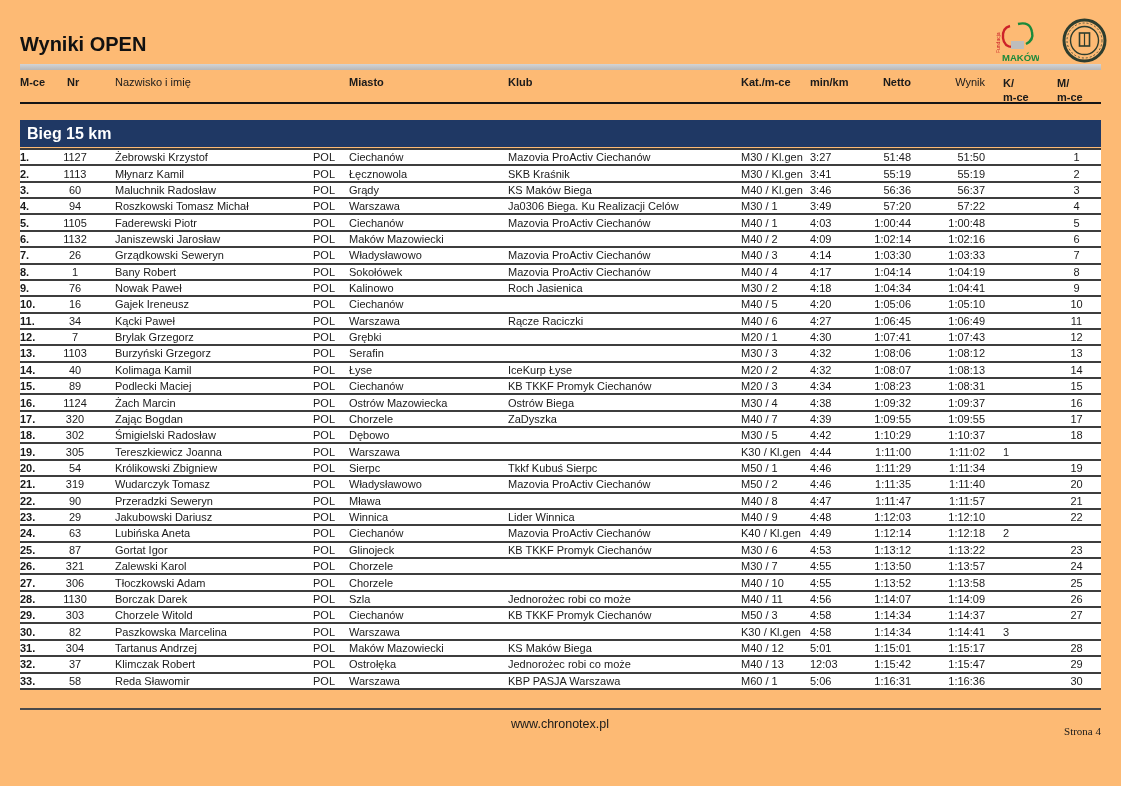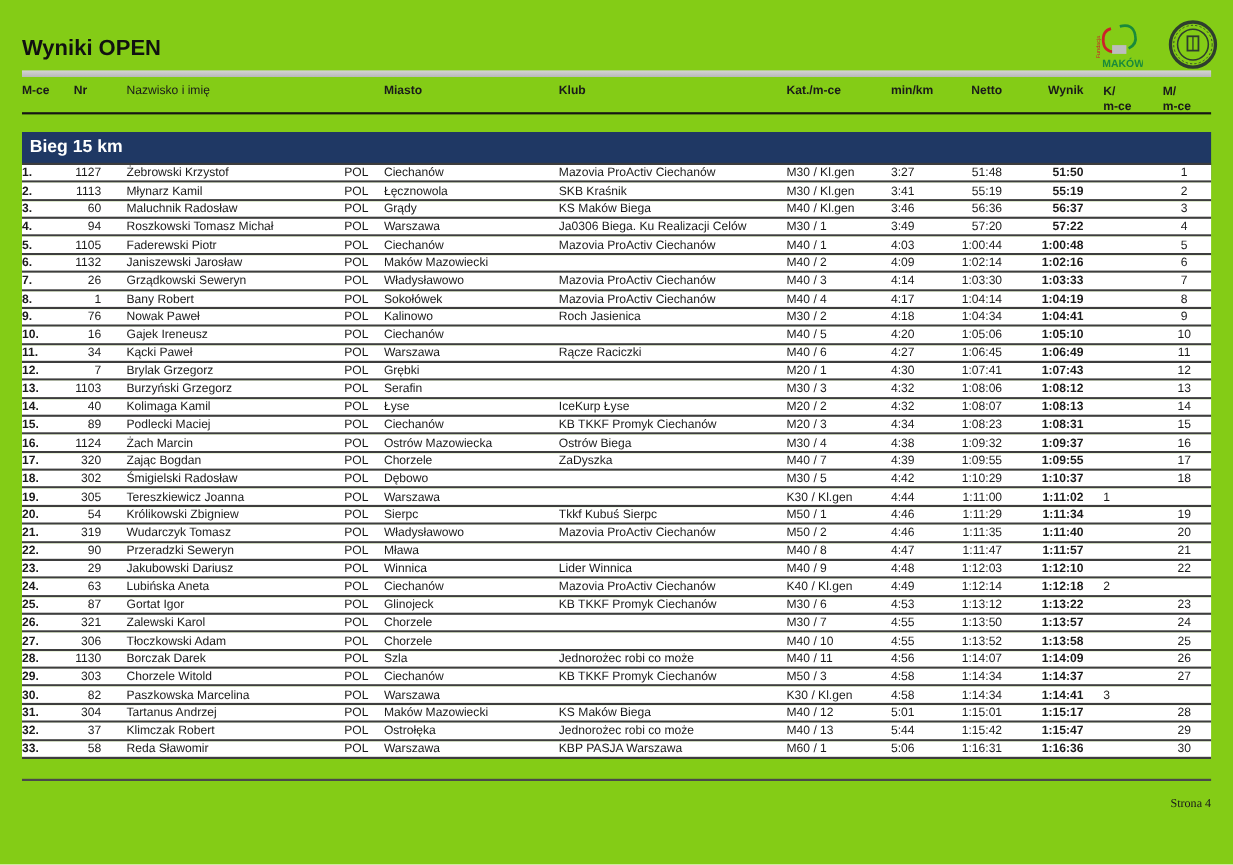"Wyniki OPEN" .page { background: #84cc16 -> #fdba74 }
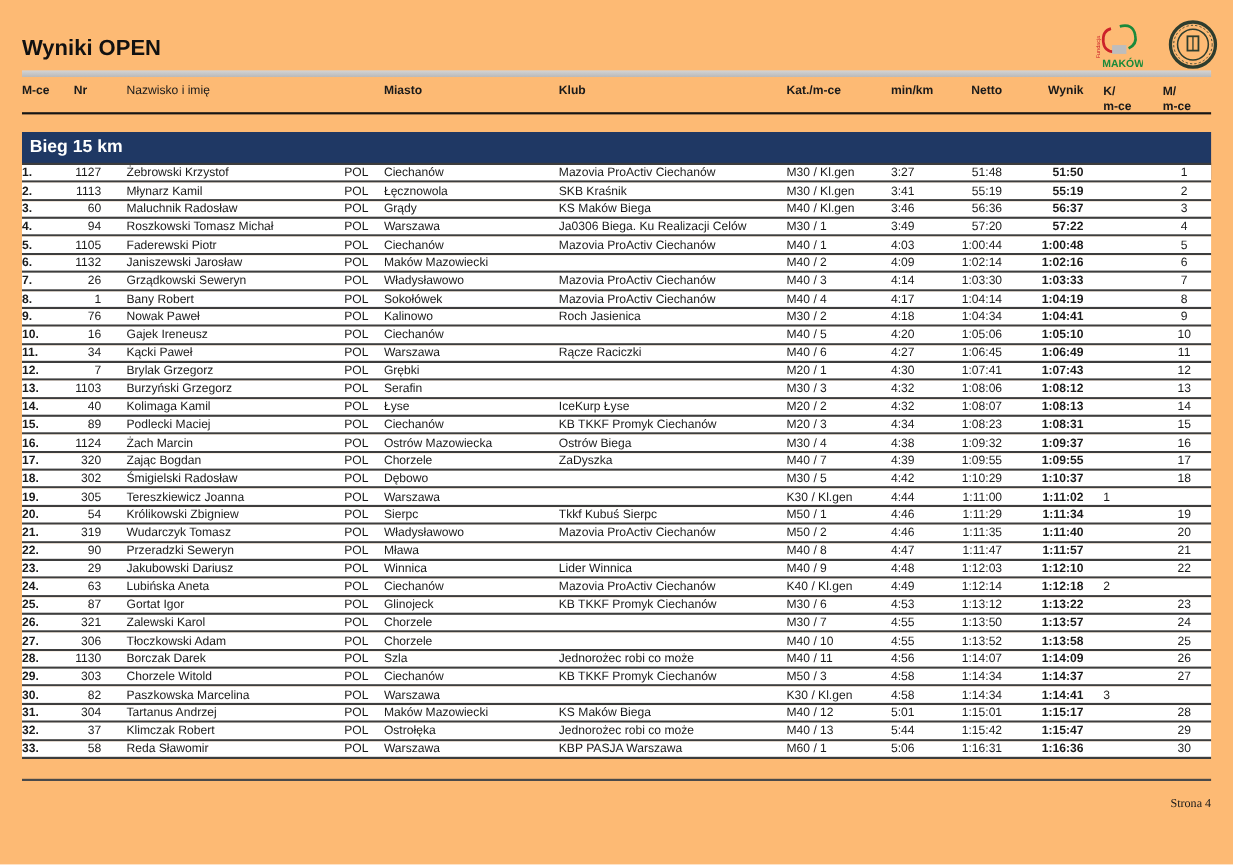"Kat./m-ce" .c-kat { margin-left: none -> 26px }
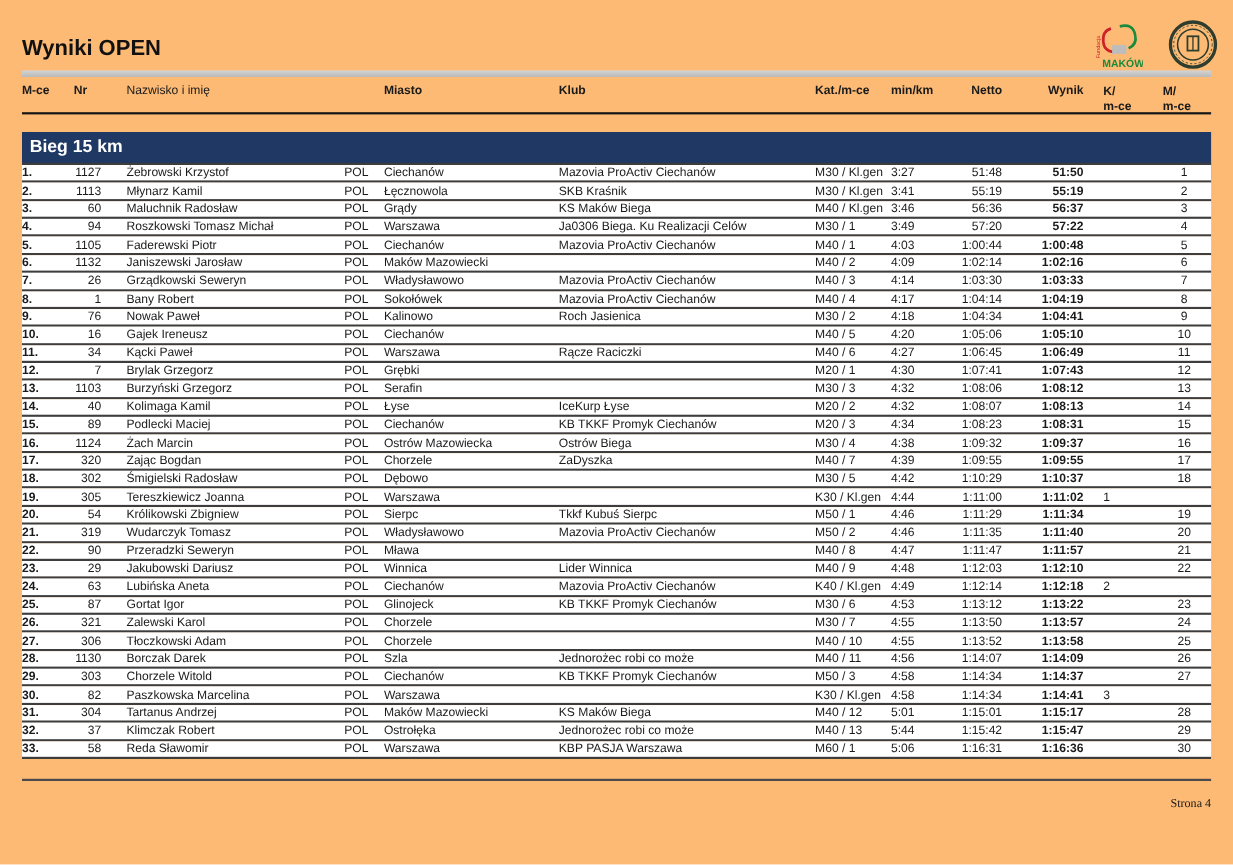"Wynik" .c-result { font-weight: bold -> normal }
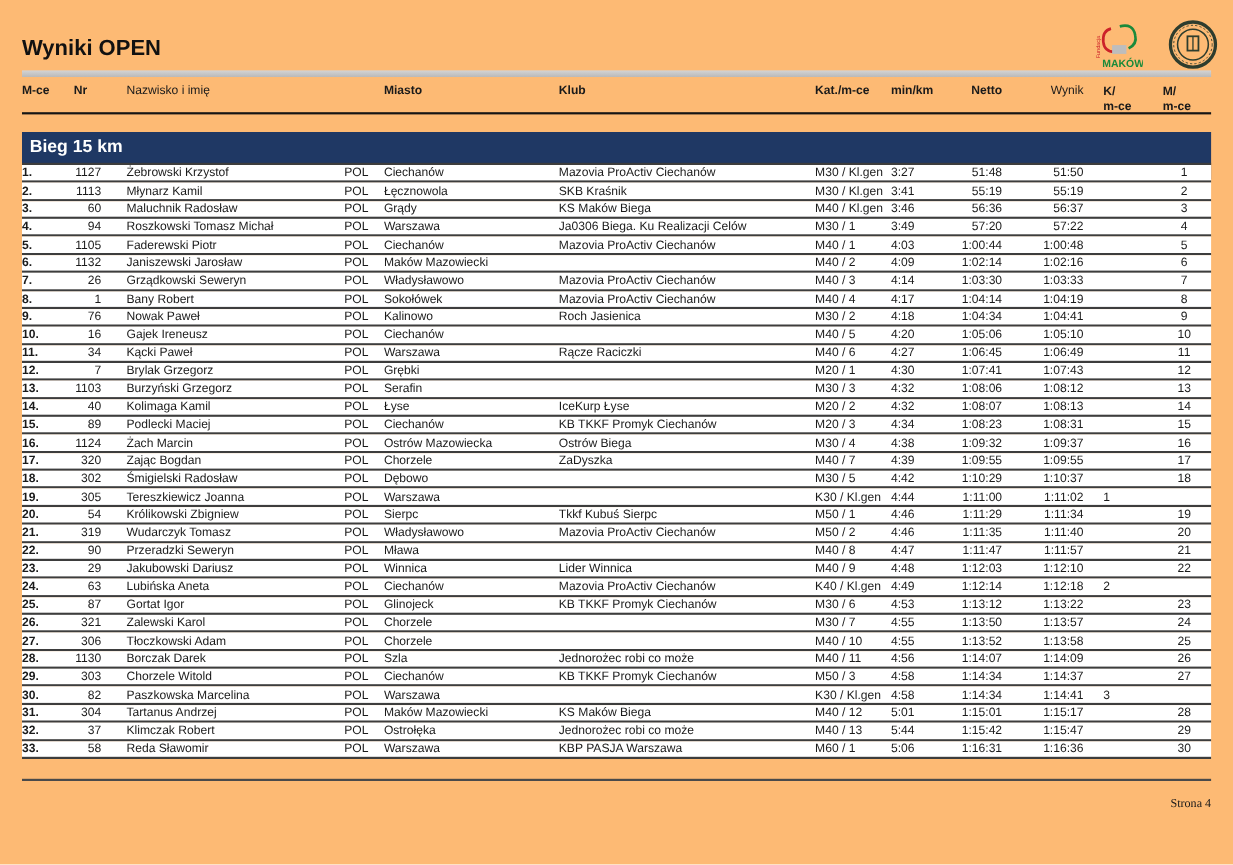"Bieg 15 km" .band { height: 43px -> 27px }
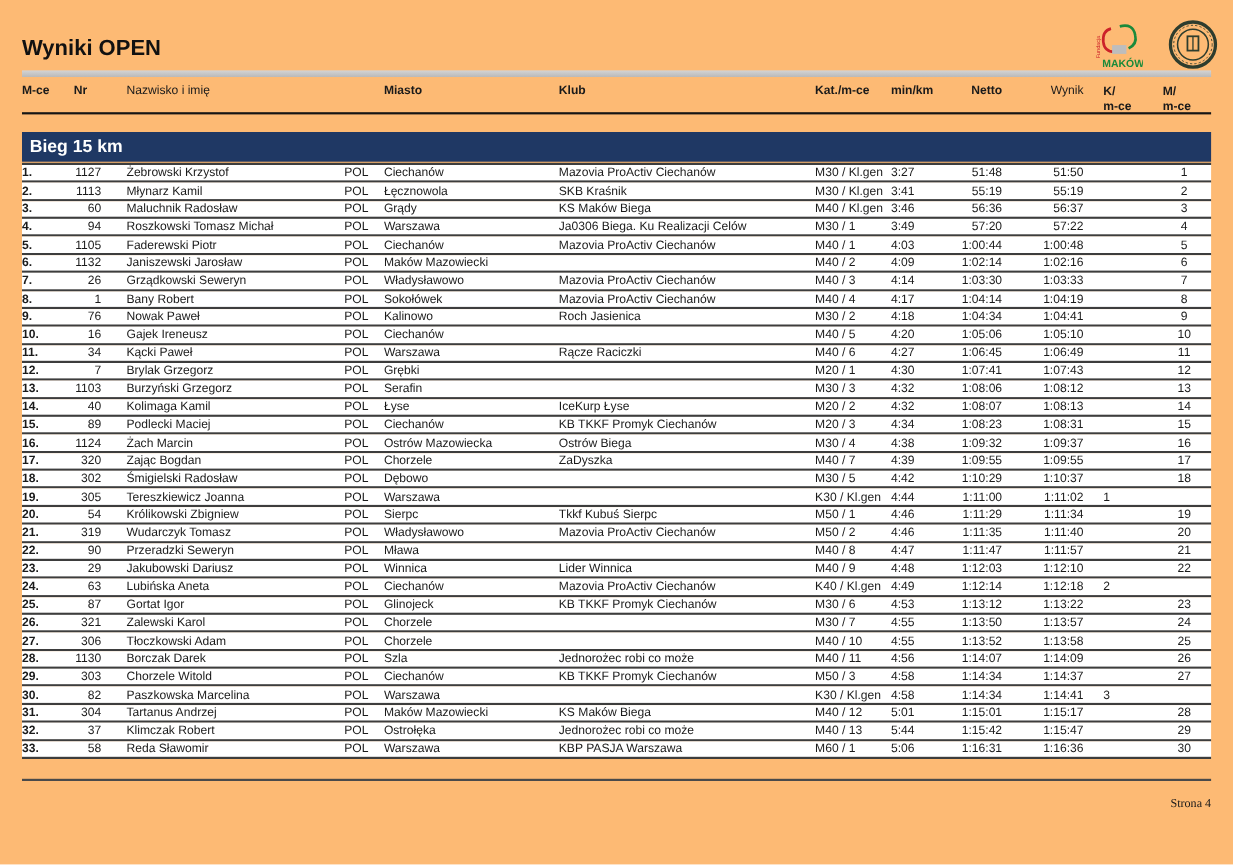"1127" .c-nr { text-align: right -> center }
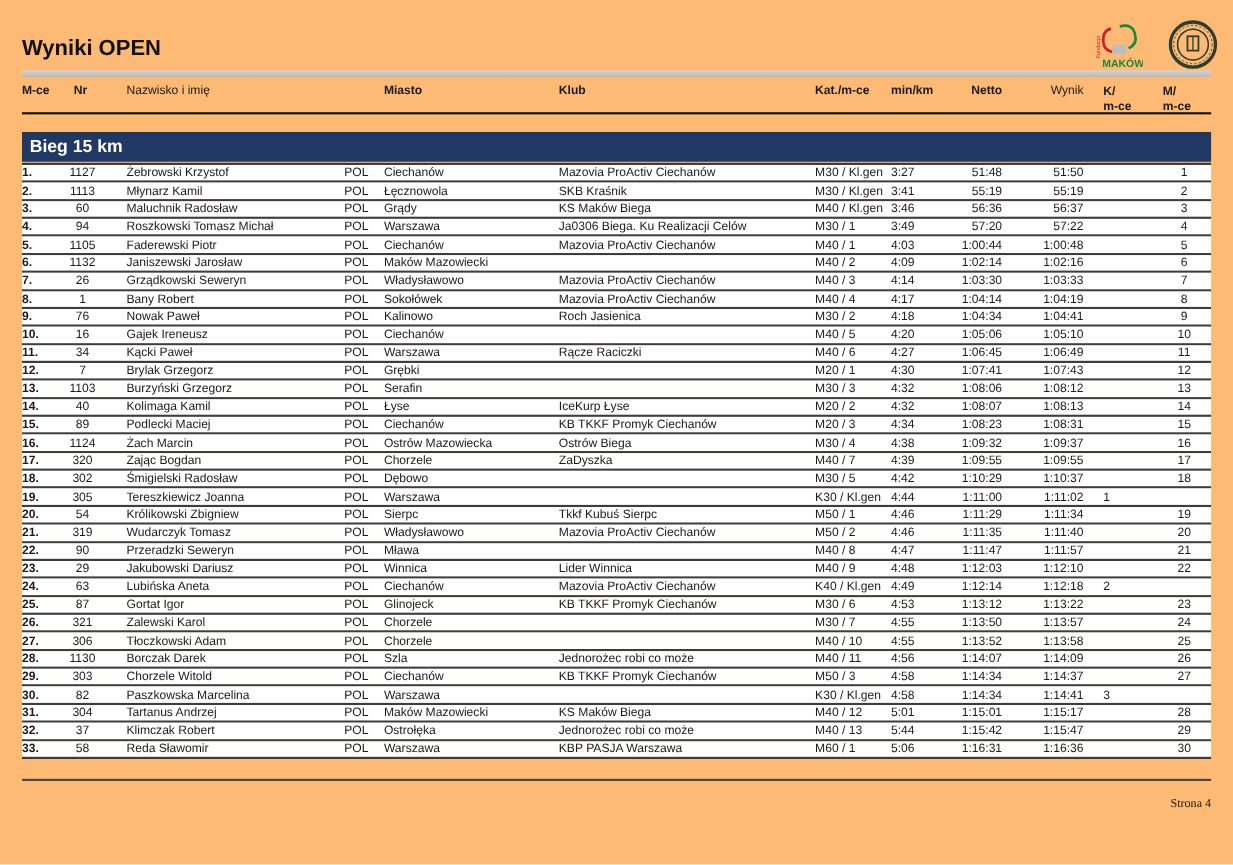"5:44" div { text: 5:44 -> 12:03 }
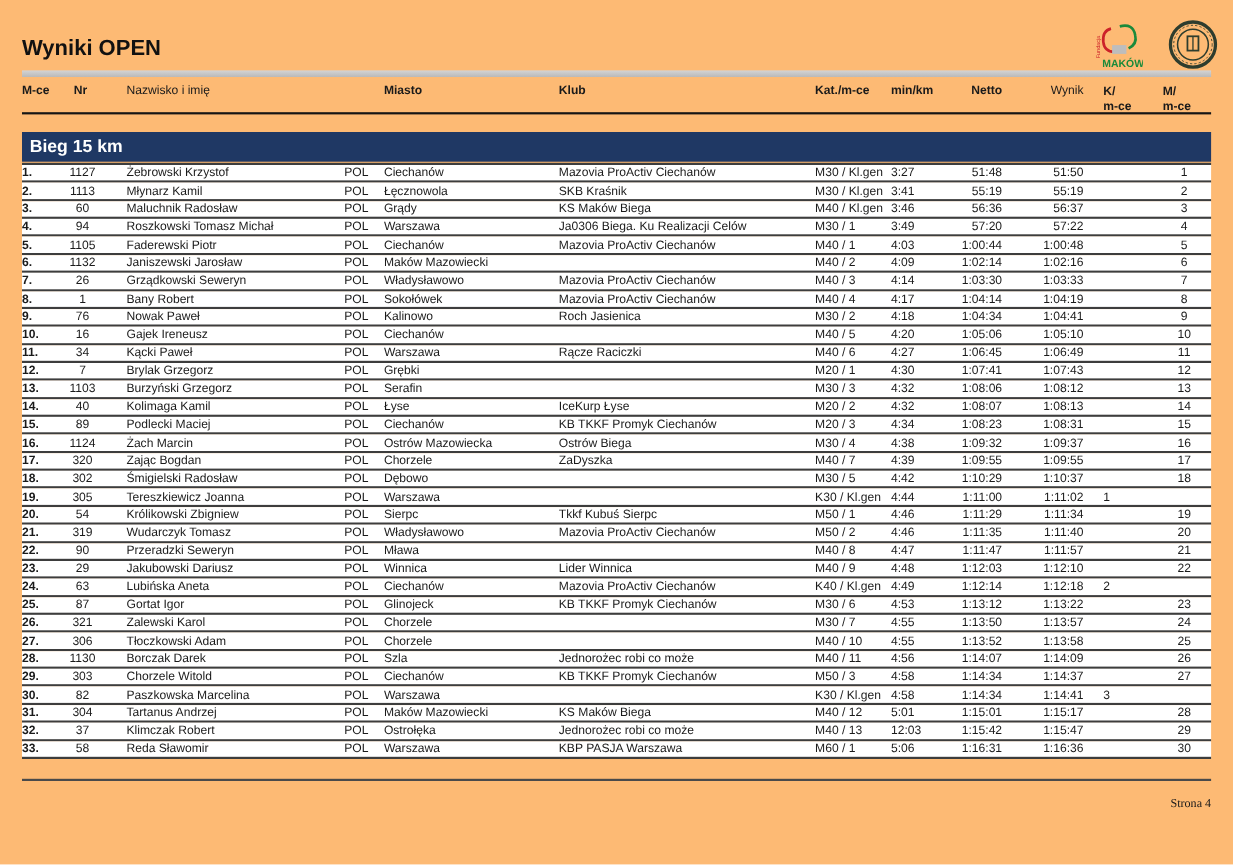"www.chronotex.pl" div { html: none -> <div>www.chronotex.pl</div> }
